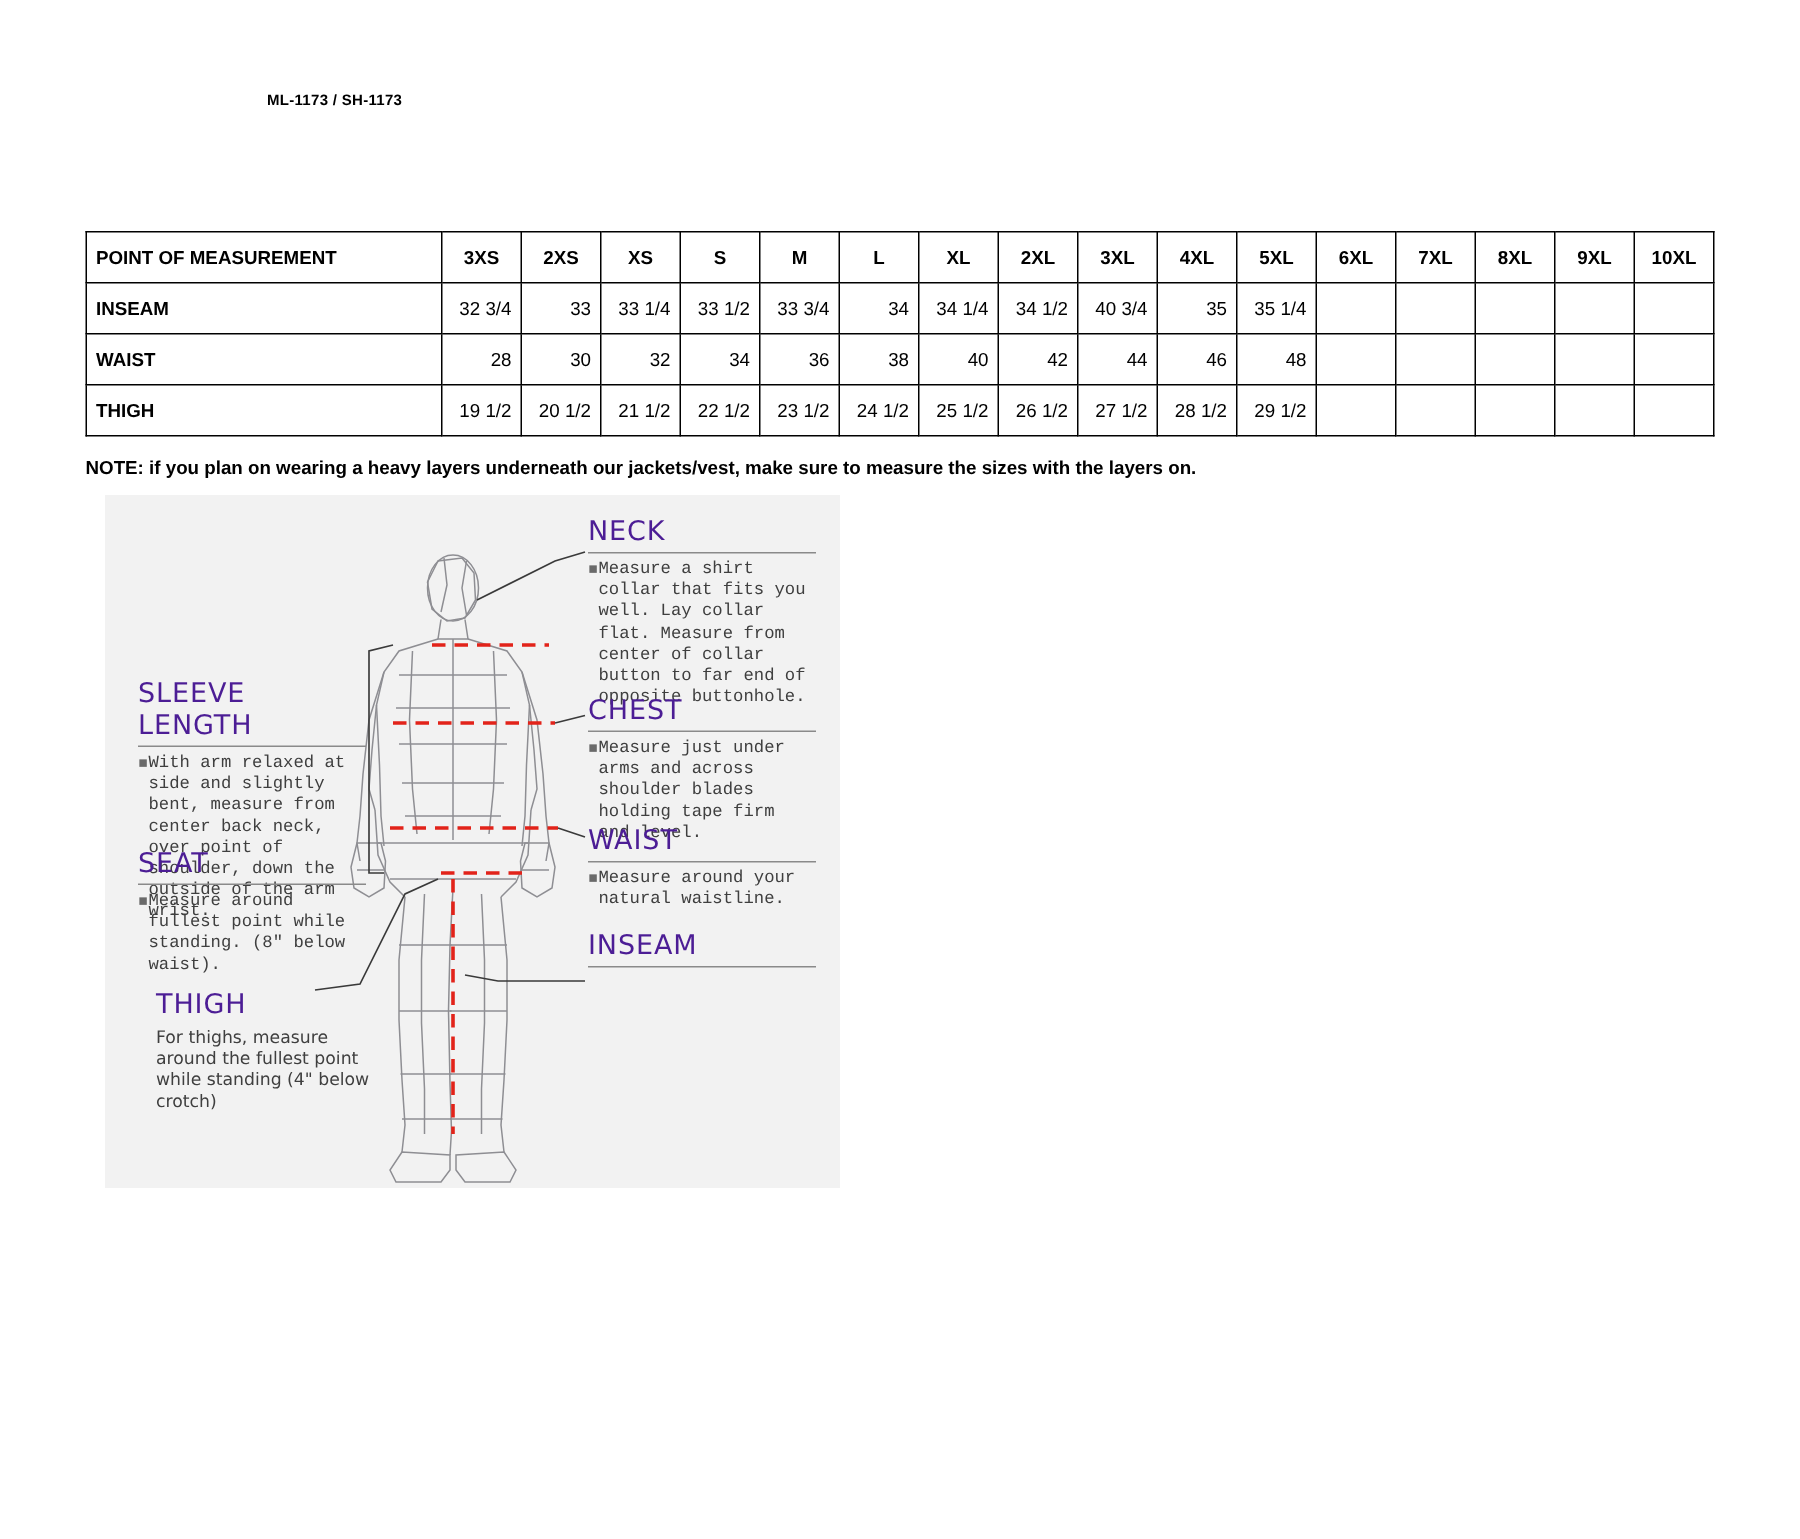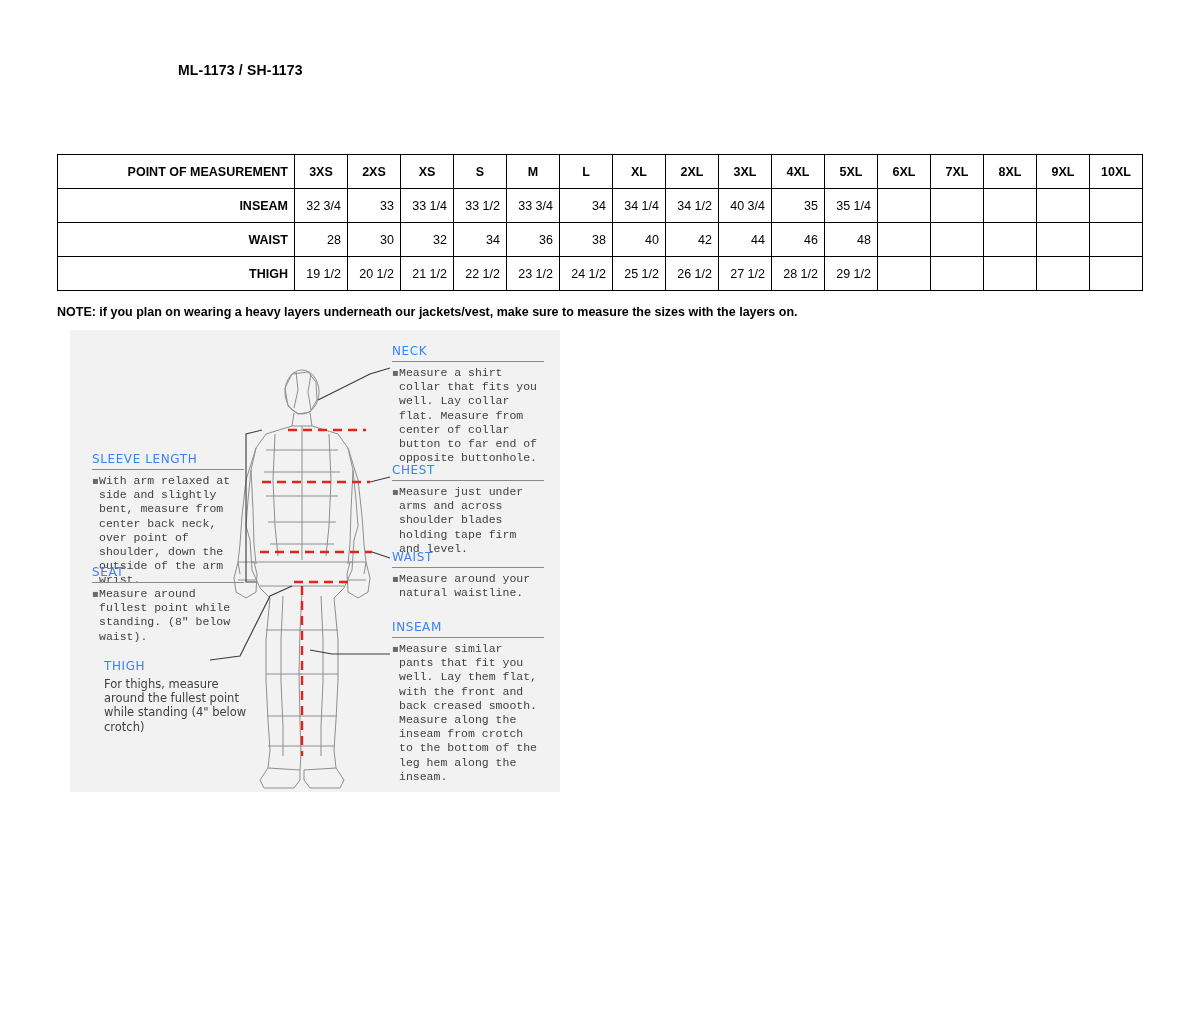"ML-1173 / SH-1173" .doc-title { font-size: 14px -> 10px }
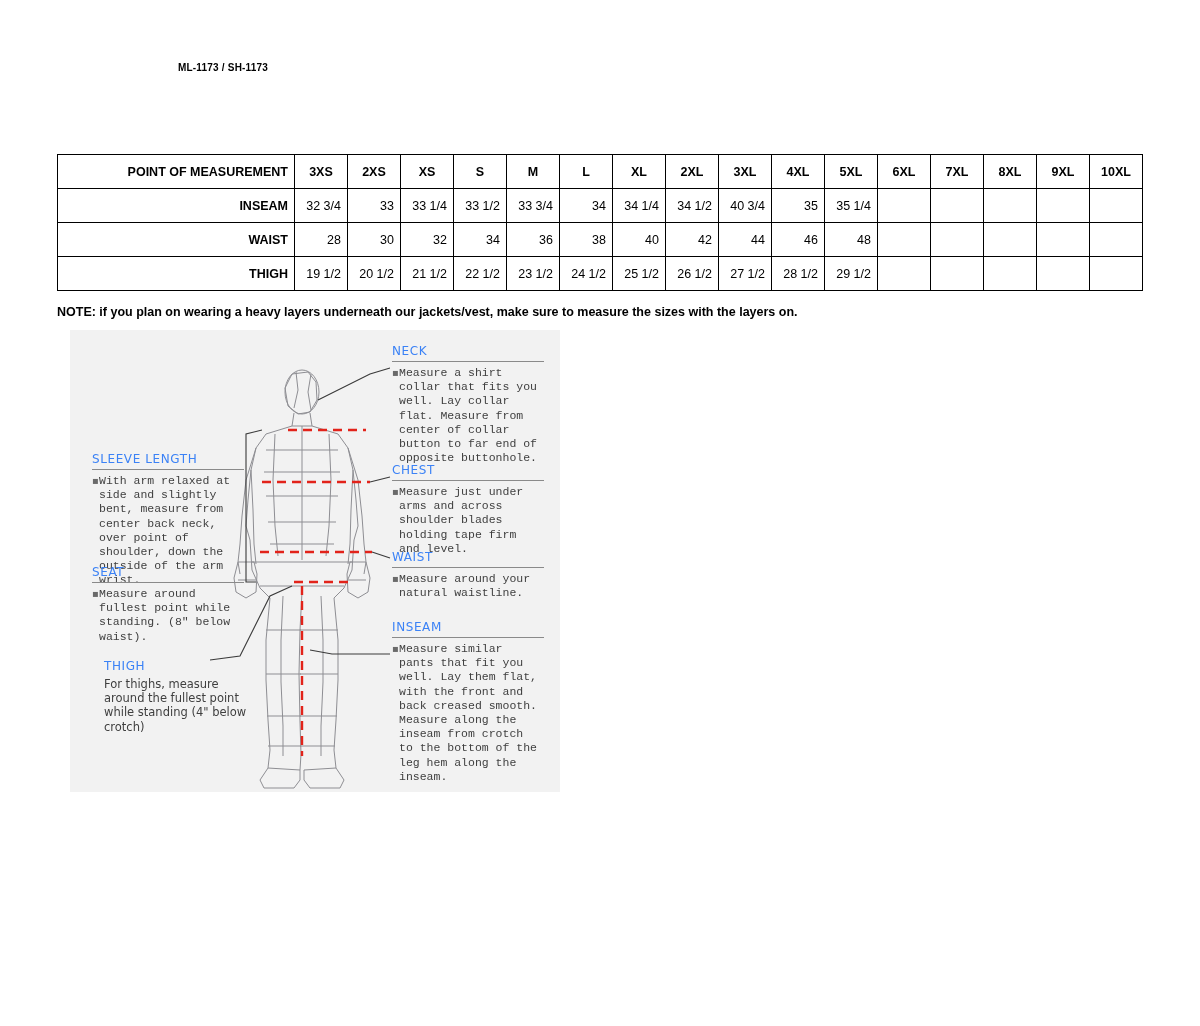"POINT OF MEASUREMENT" td.label-col { text-align: right -> left }
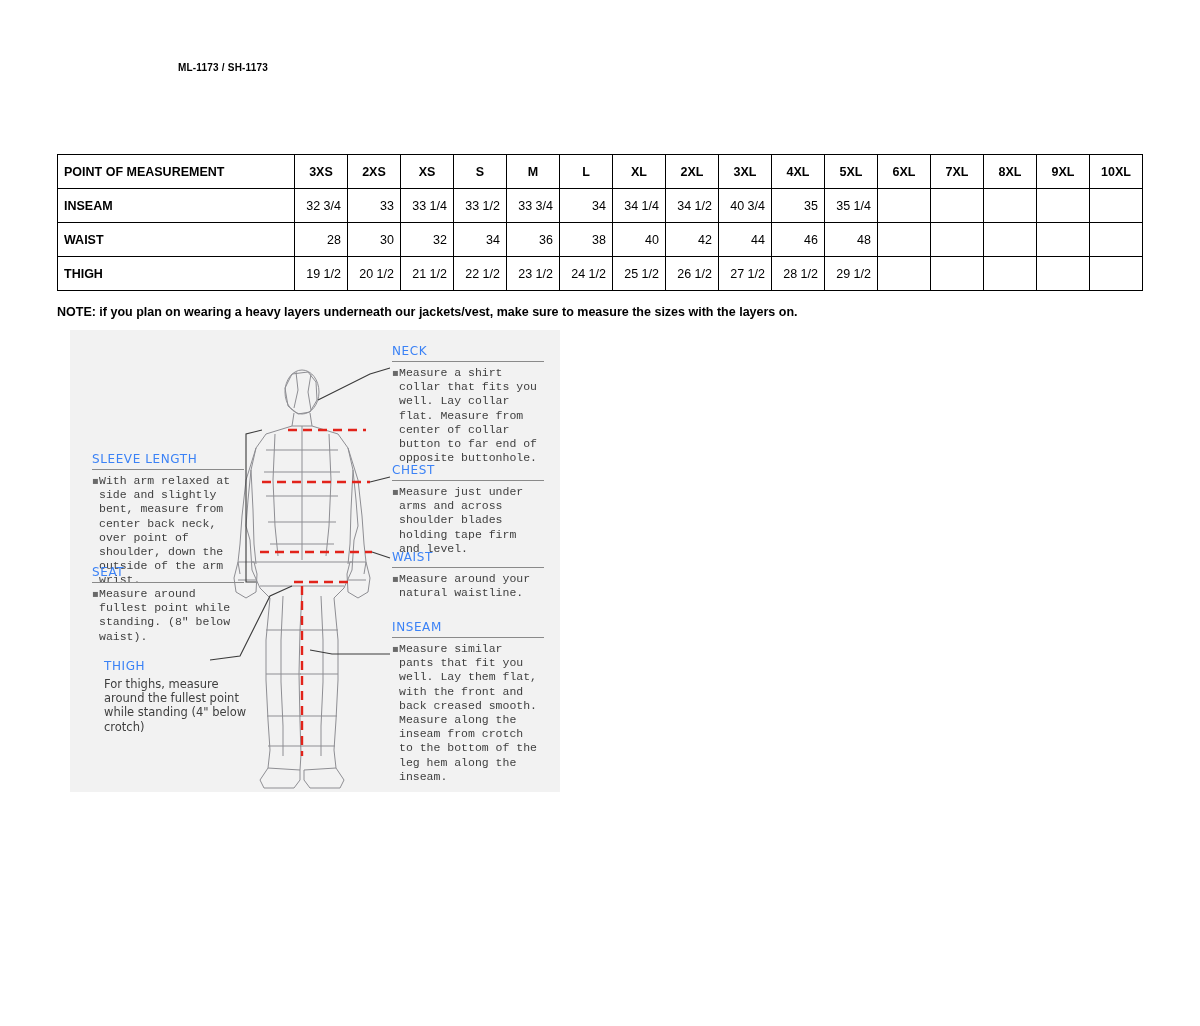"NECK" .anno .anno-title { color: #3b82f6 -> #4c1d95; font-size: 12px -> 18px }
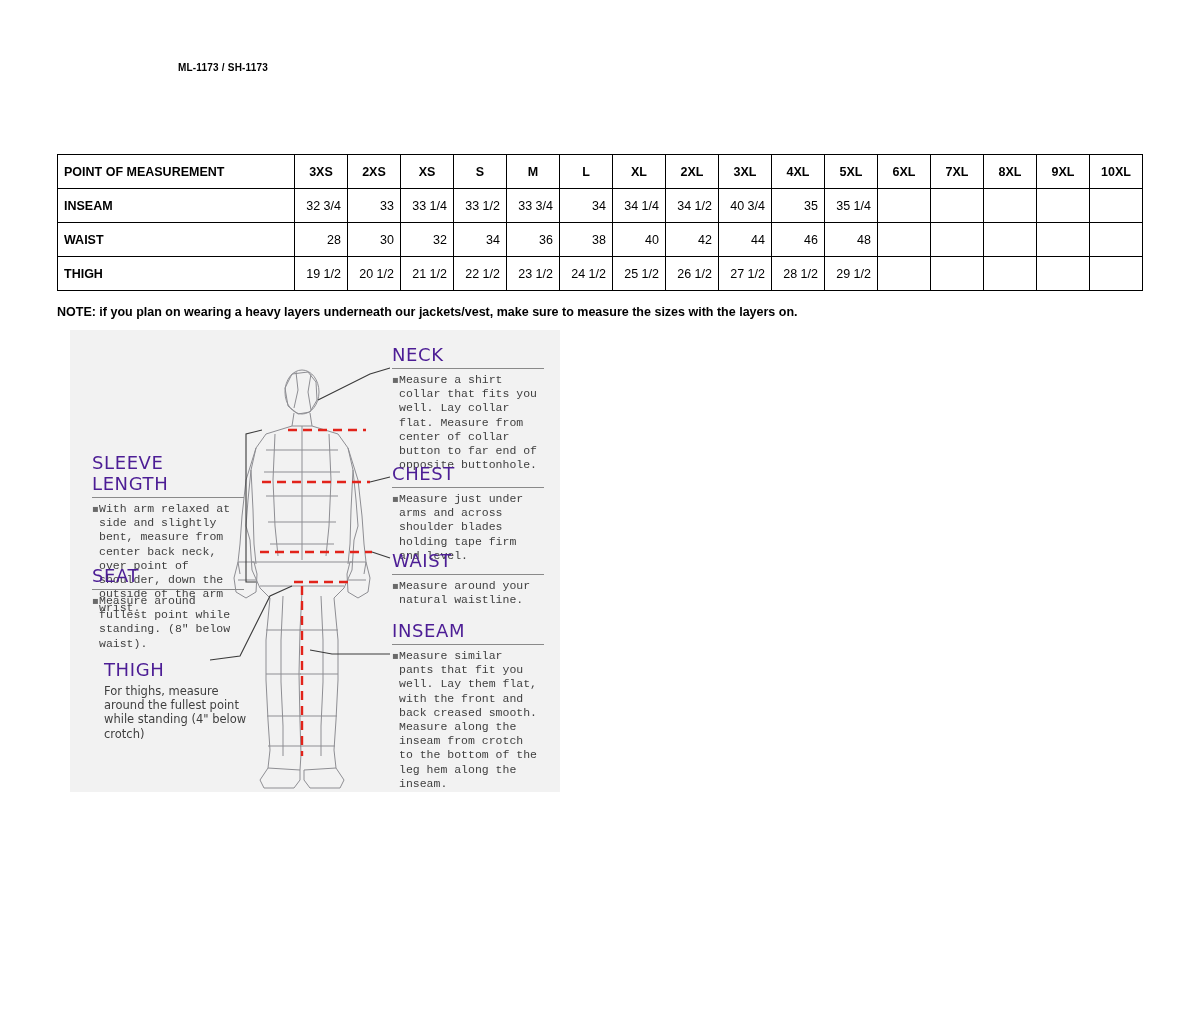"▪Measure similar pants that fit" div.anno-body { html: <div><span>▪</span><span>Measure similar pants that fit you well. Lay them flat, with the front and back creased smooth. Measure along the inseam from crotch to the bottom of the leg hem along the inseam.</span></div> -> none }
